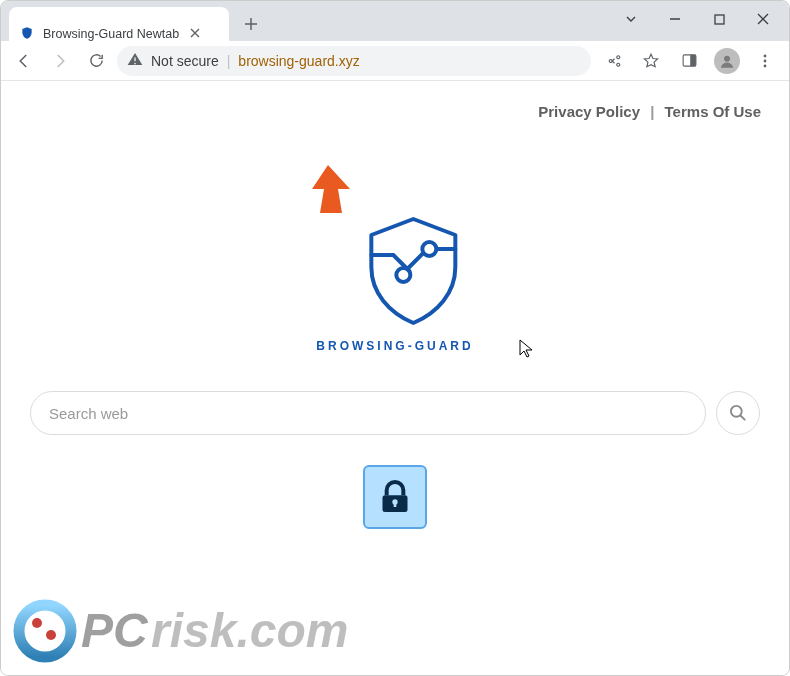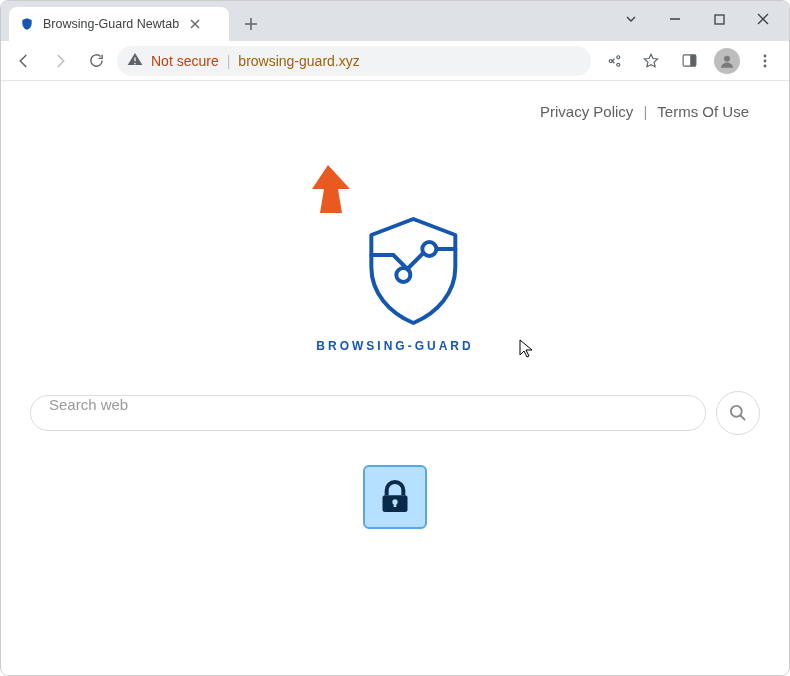"Browsing-Guard Newtab" .tab { align-items: center -> flex-end }
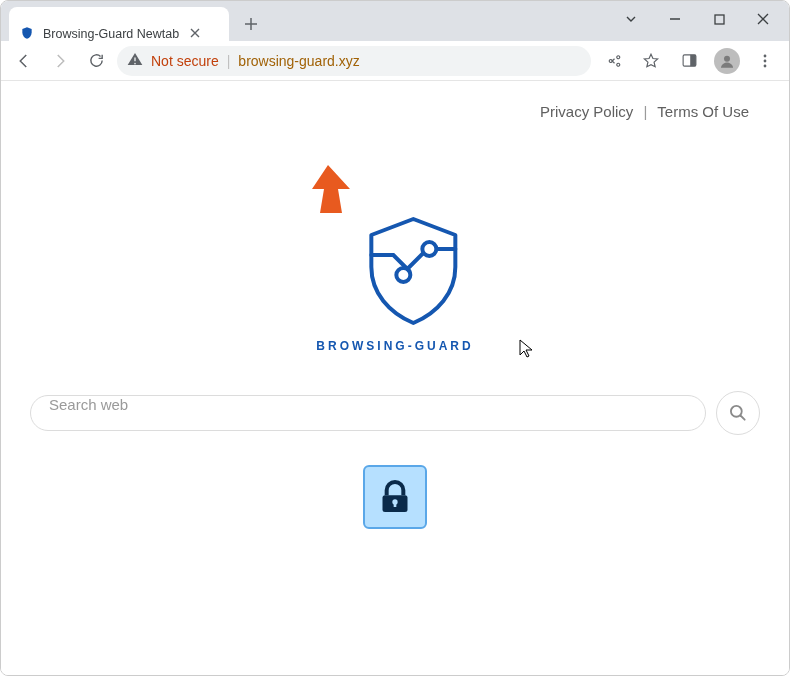"Not secure" .omnibox .sec-label { color: #c2410c -> #404040 }
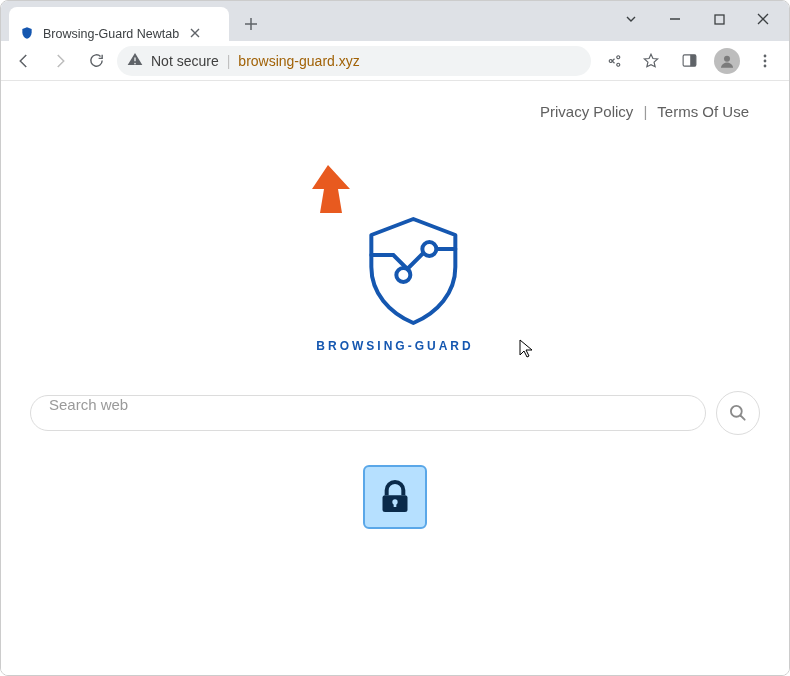"Privacy Policy | Terms Of" .top-links { font-weight: none -> bold; right: 40px -> 28px }
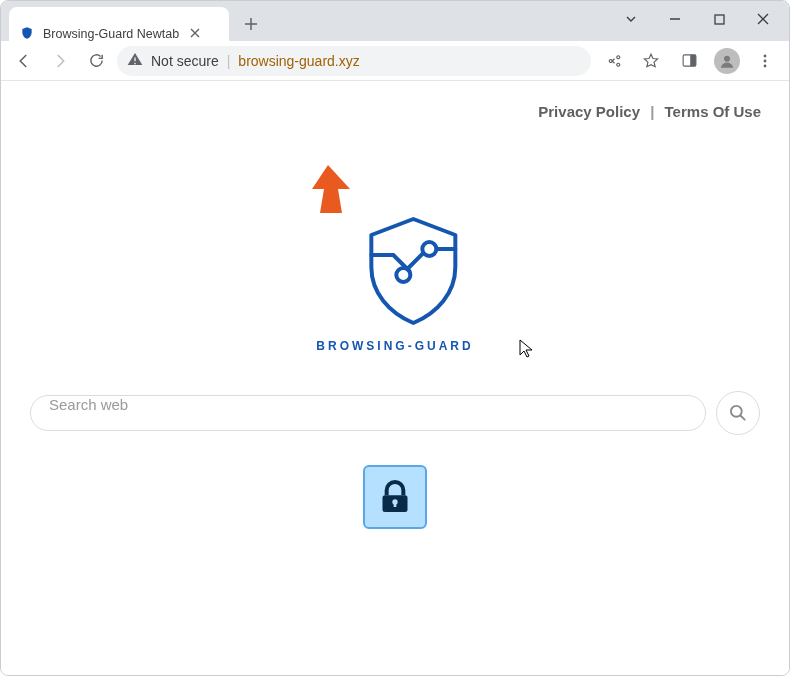"Search web" .search-box { align-items: flex-start -> center; height: 36px -> 44px }
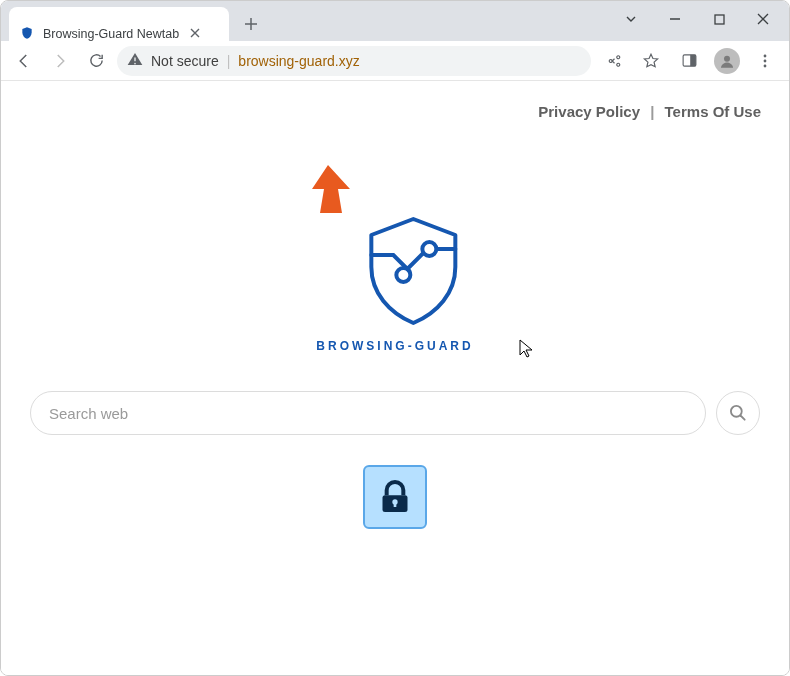"PC" div.watermark { html: none -> <div> <svg> <defs> <linearGradient> <stop></stop> <stop></stop> </linearGradient> </defs> <g> <circle></circle> <circle></circle> <circle></circle> <text>PC</text> <text>risk.com</text> </g> </svg> </div> }
